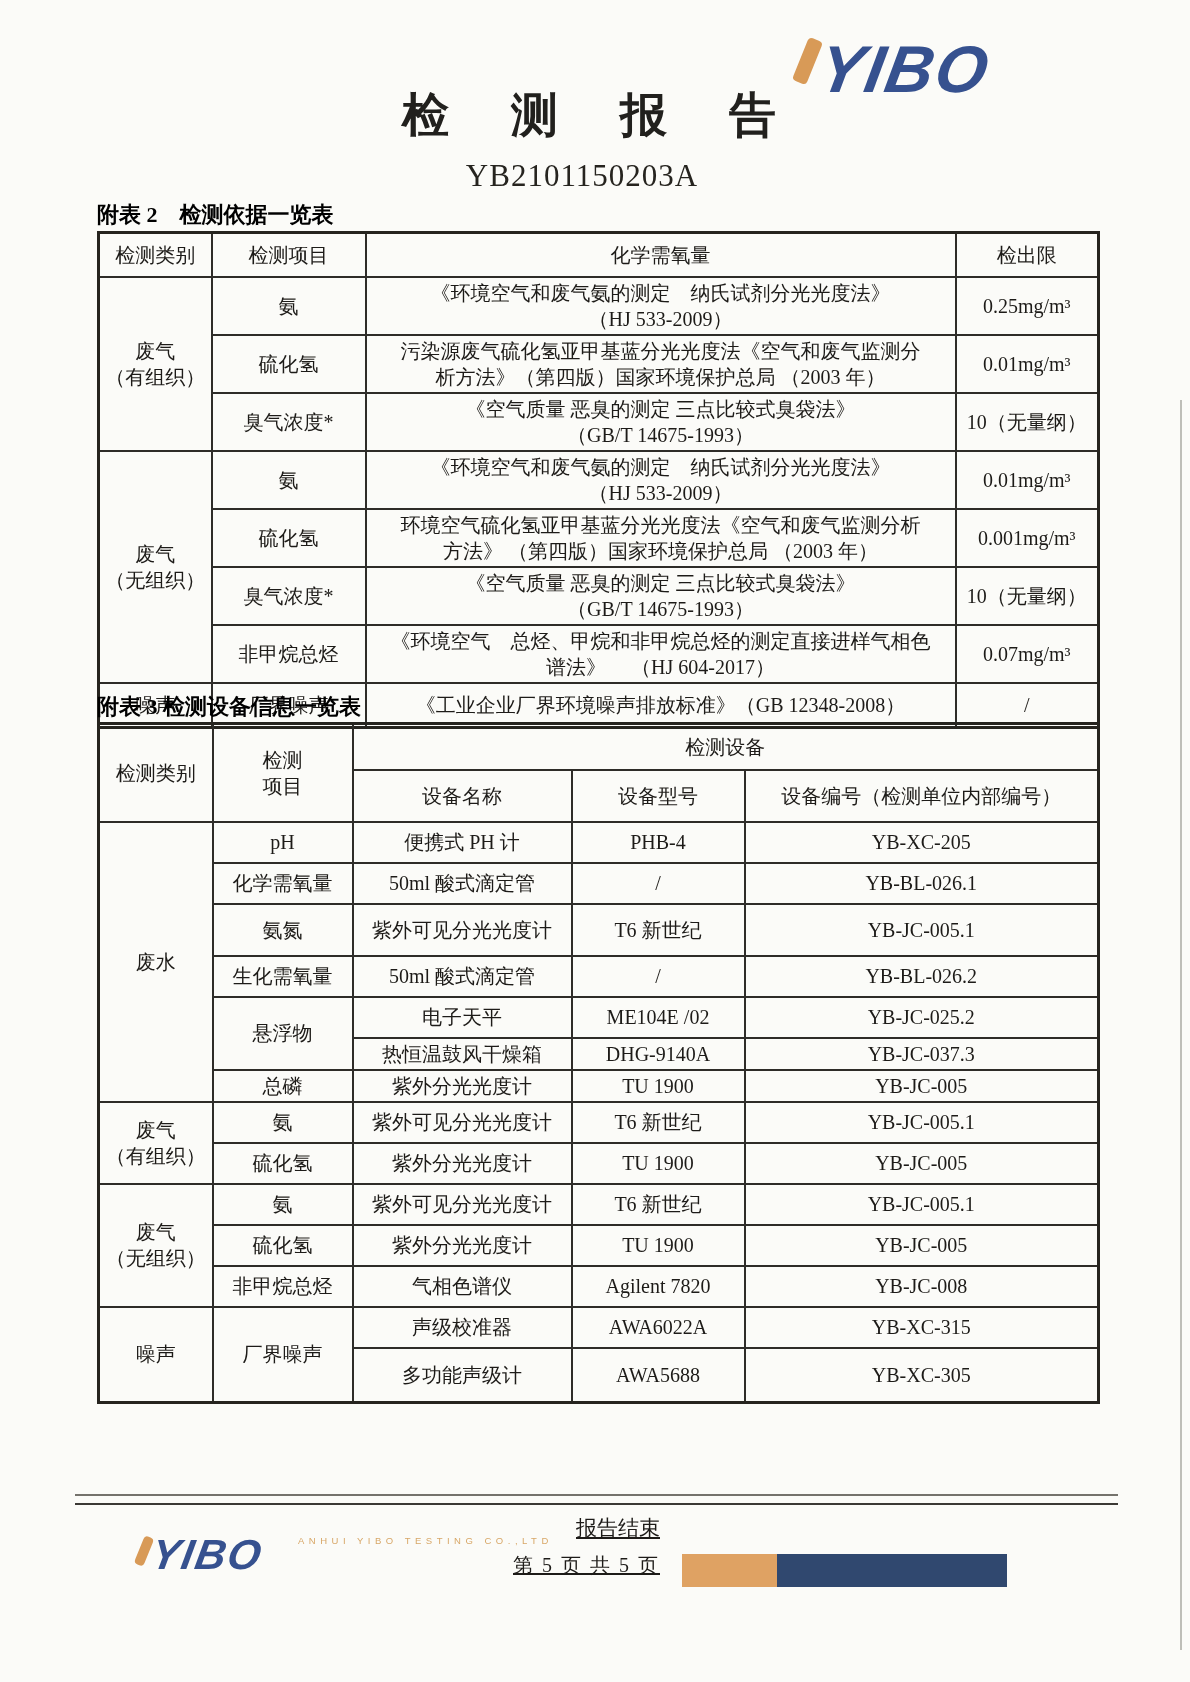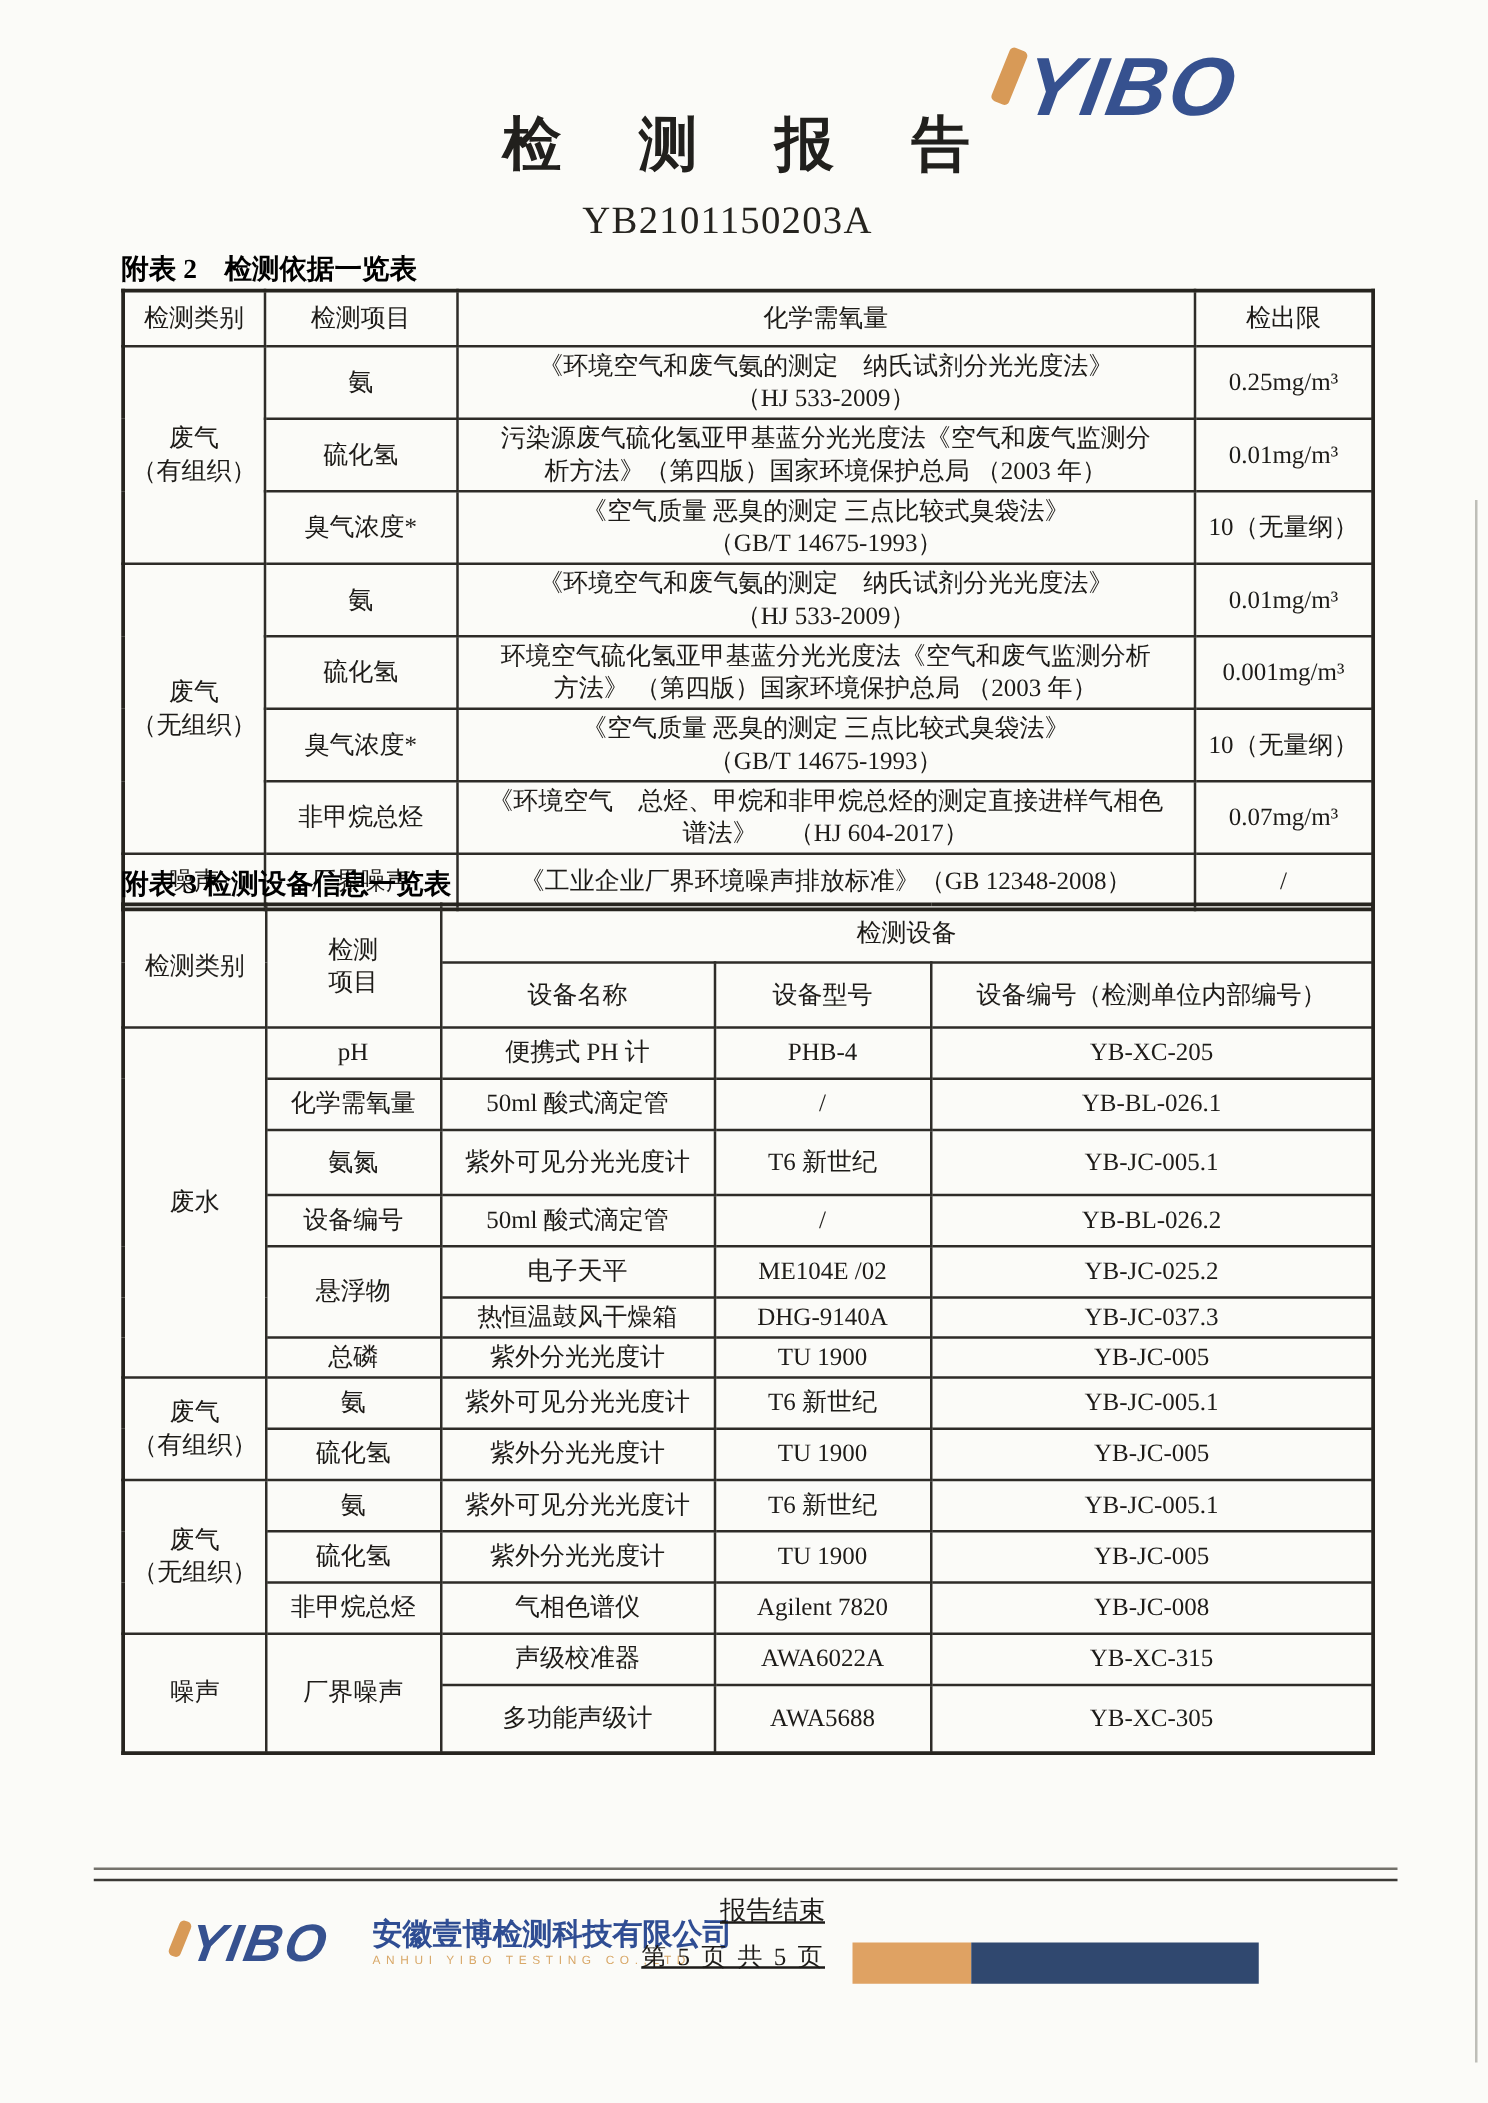"设备编号" td { text: 设备编号 -> 生化需氧量 }
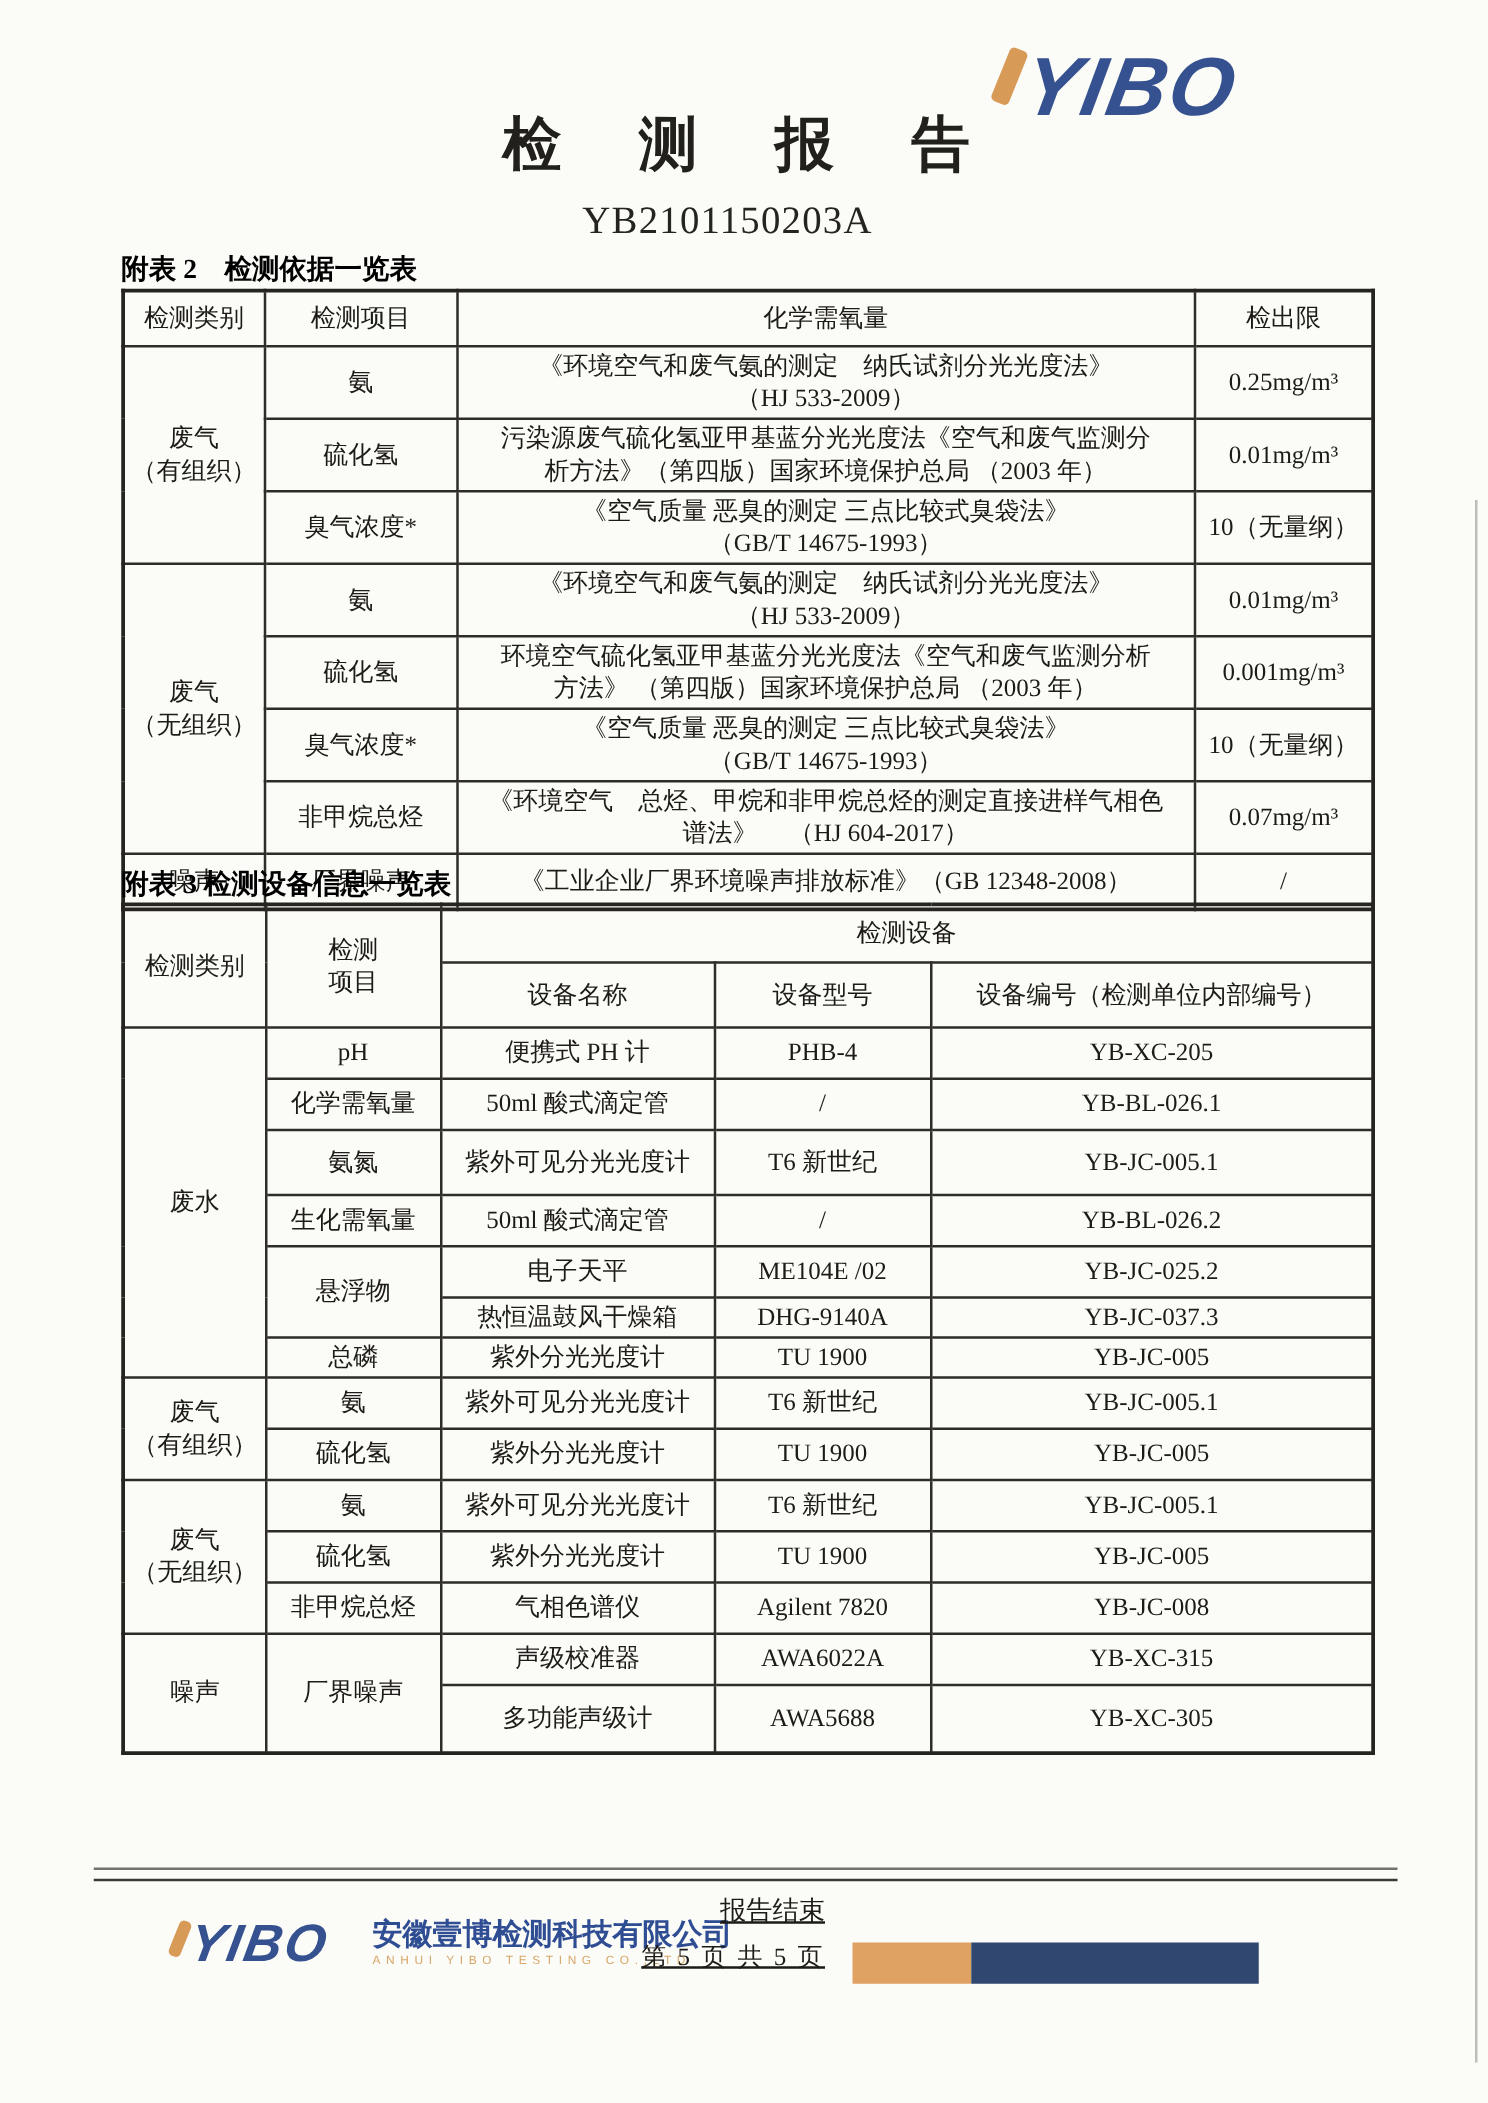"安徽壹博检测科技有限公司" div.company-cn { html: <div>安徽壹博检测科技有限公司</div> -> none }
